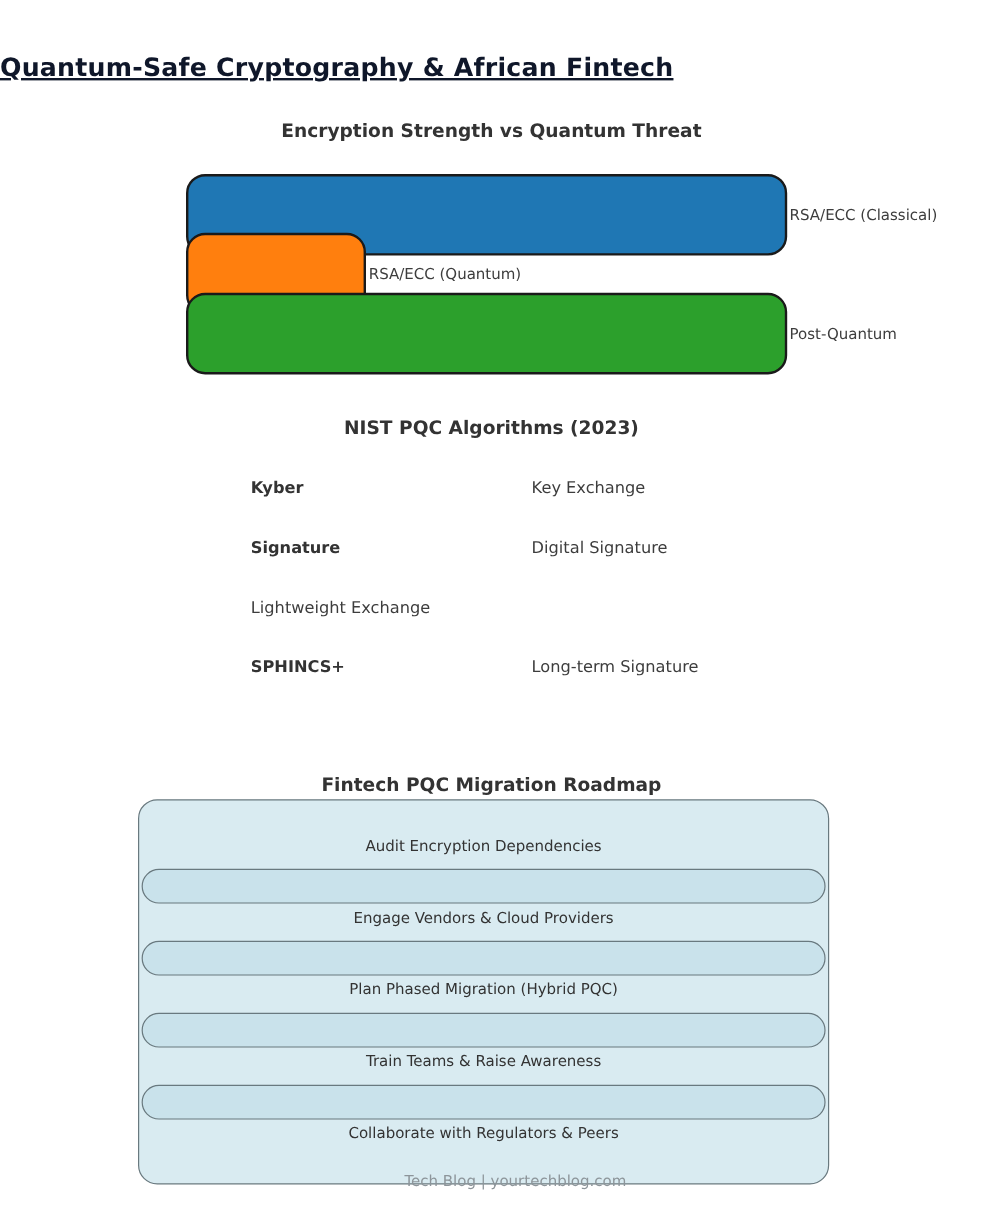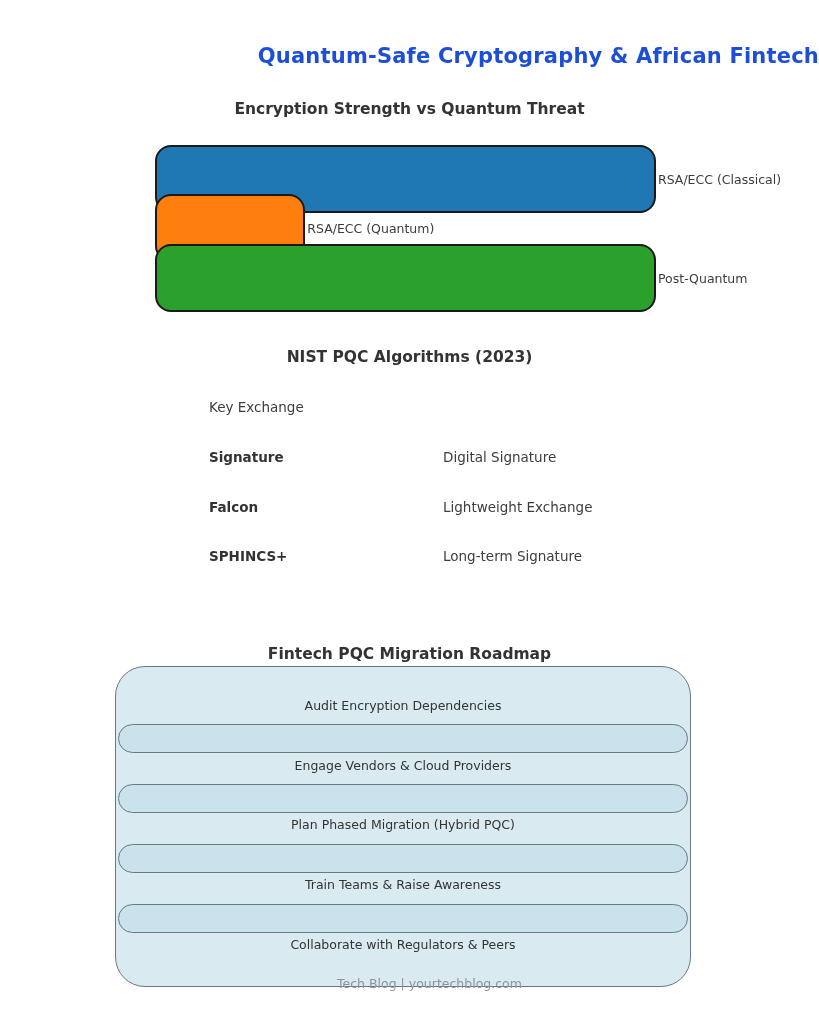"Quantum-Safe Cryptography & African" .page-title { color: #1d4ed8 -> #0f172a; text-align: right -> left; text-decoration: none -> underline }
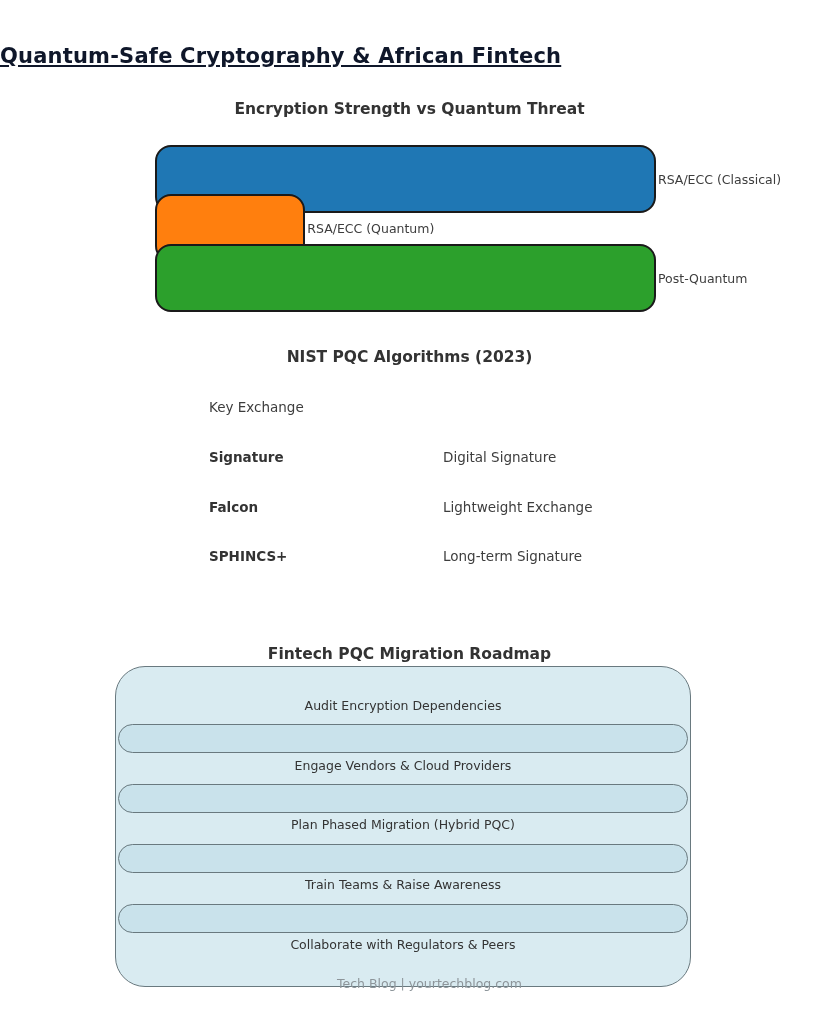"Kyber" span.algo-name { html: none -> <span>Kyber</span> }
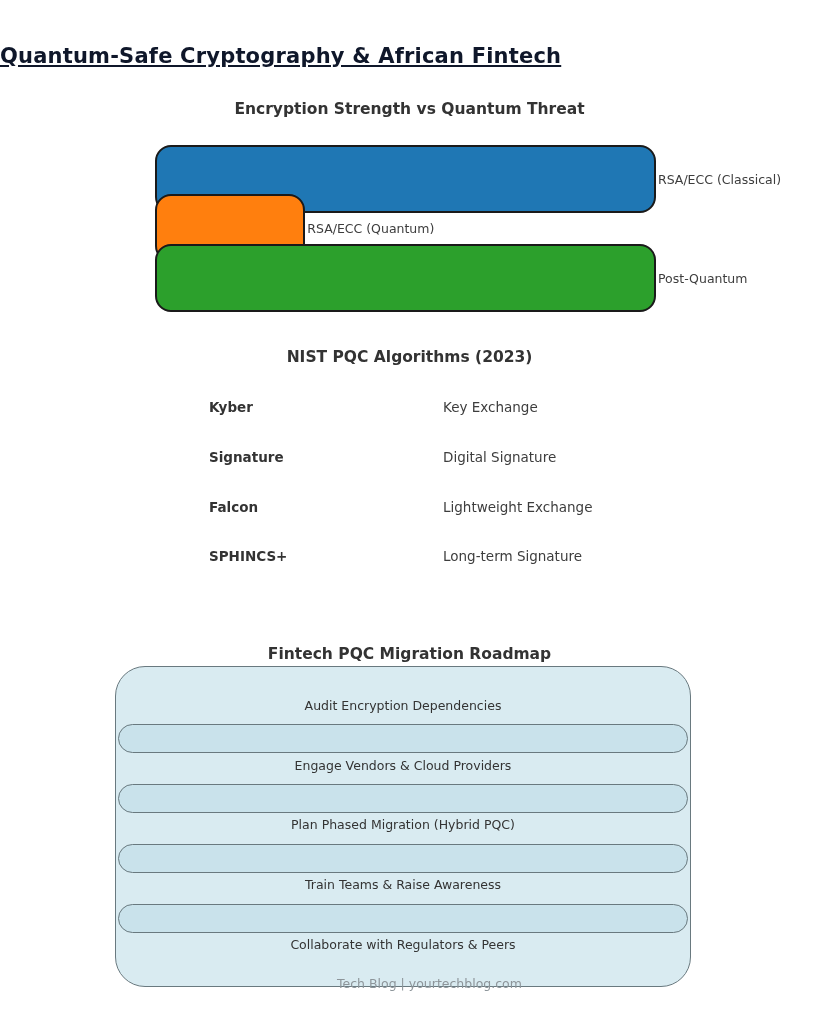"Falcon" span.algo-name { html: <span>Falcon</span> -> none }
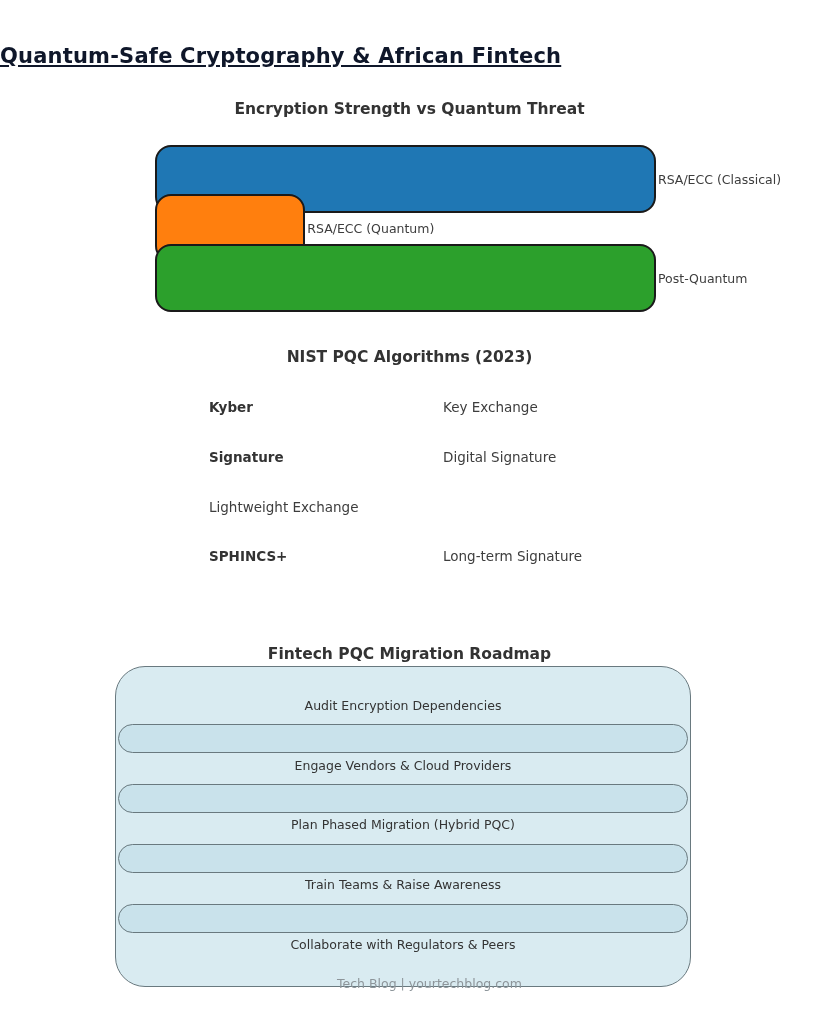"Audit Encryption Dependencies" .roadmap-box { border-radius: 30px -> 16px }
